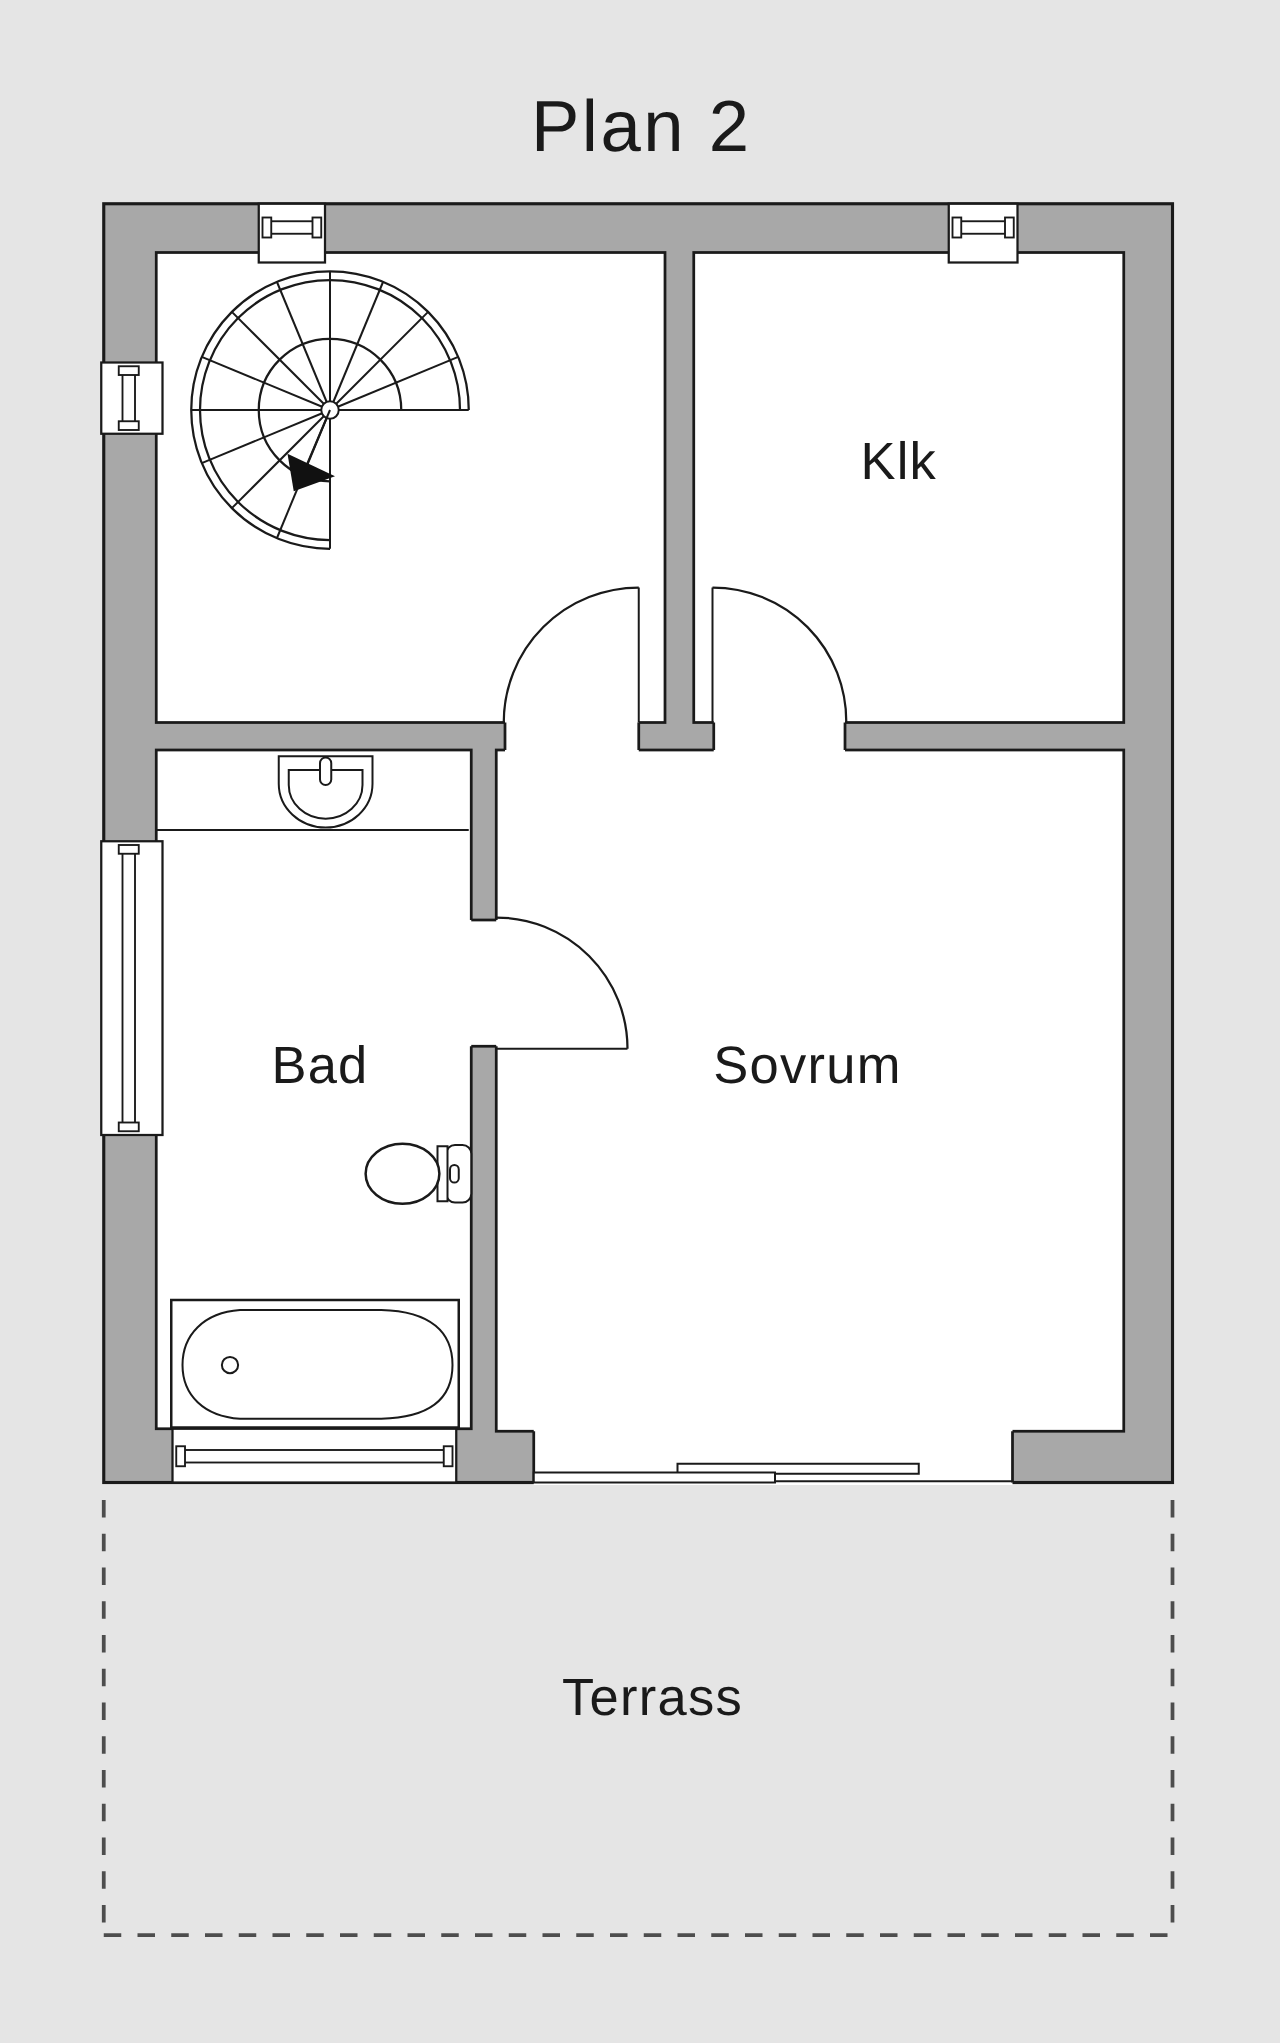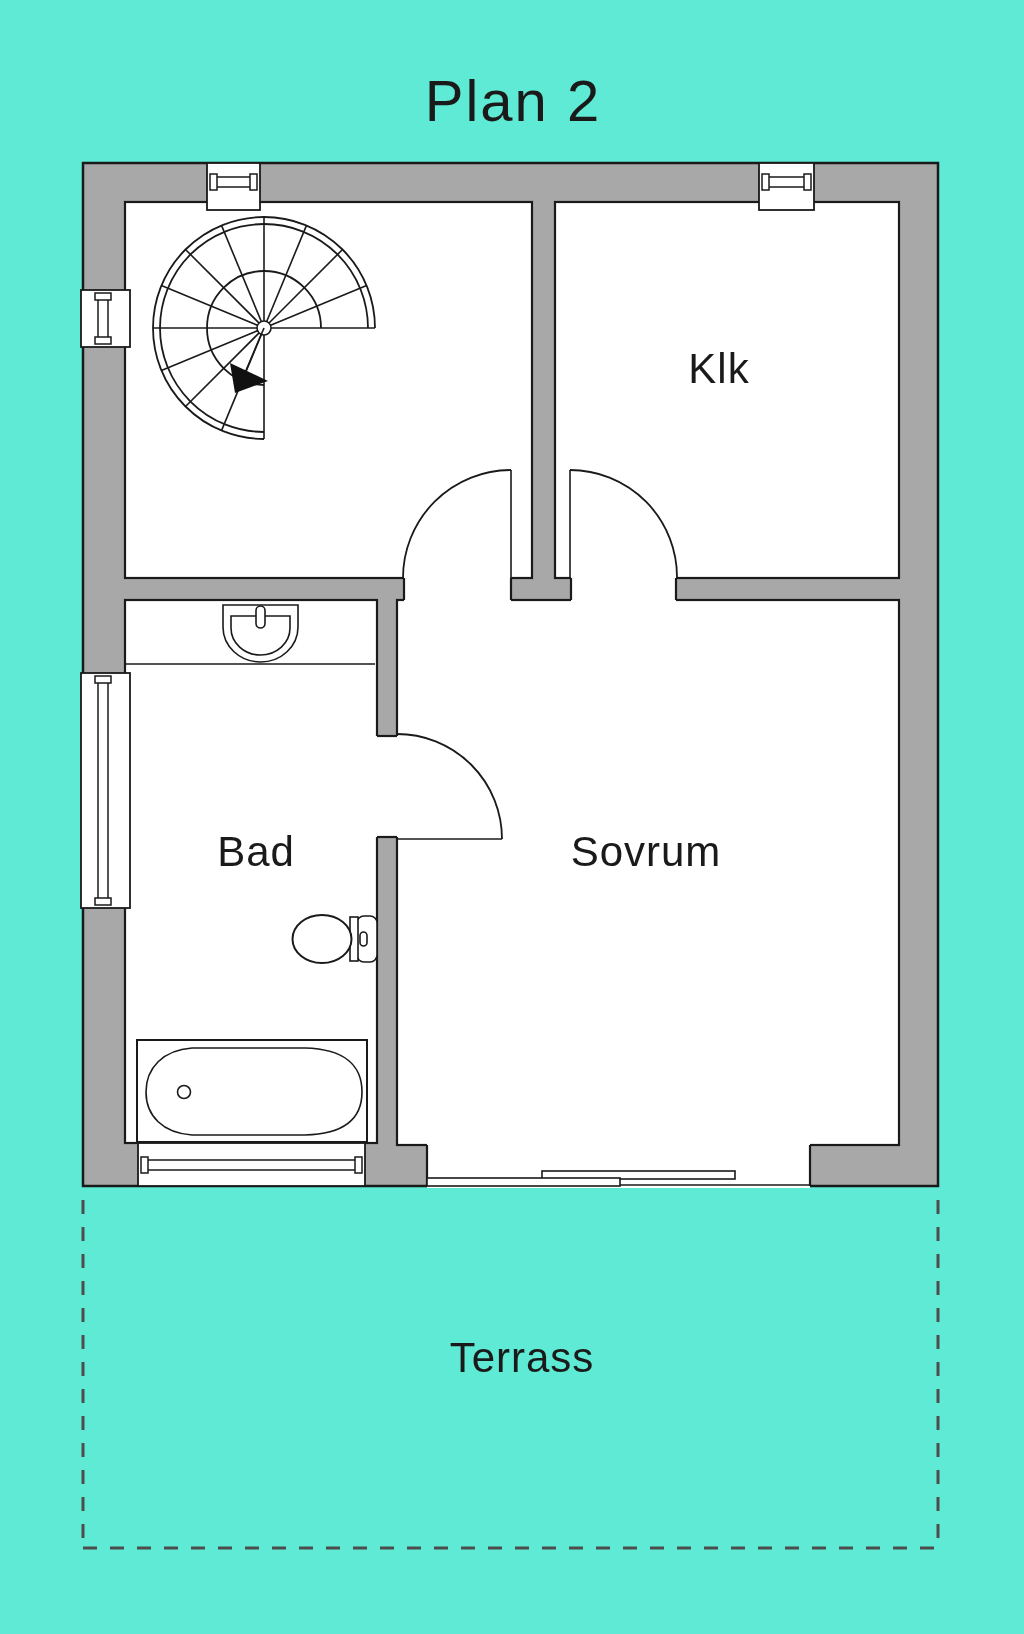"Plan 2" .page { background: #5eead4 -> #e5e5e5 }
